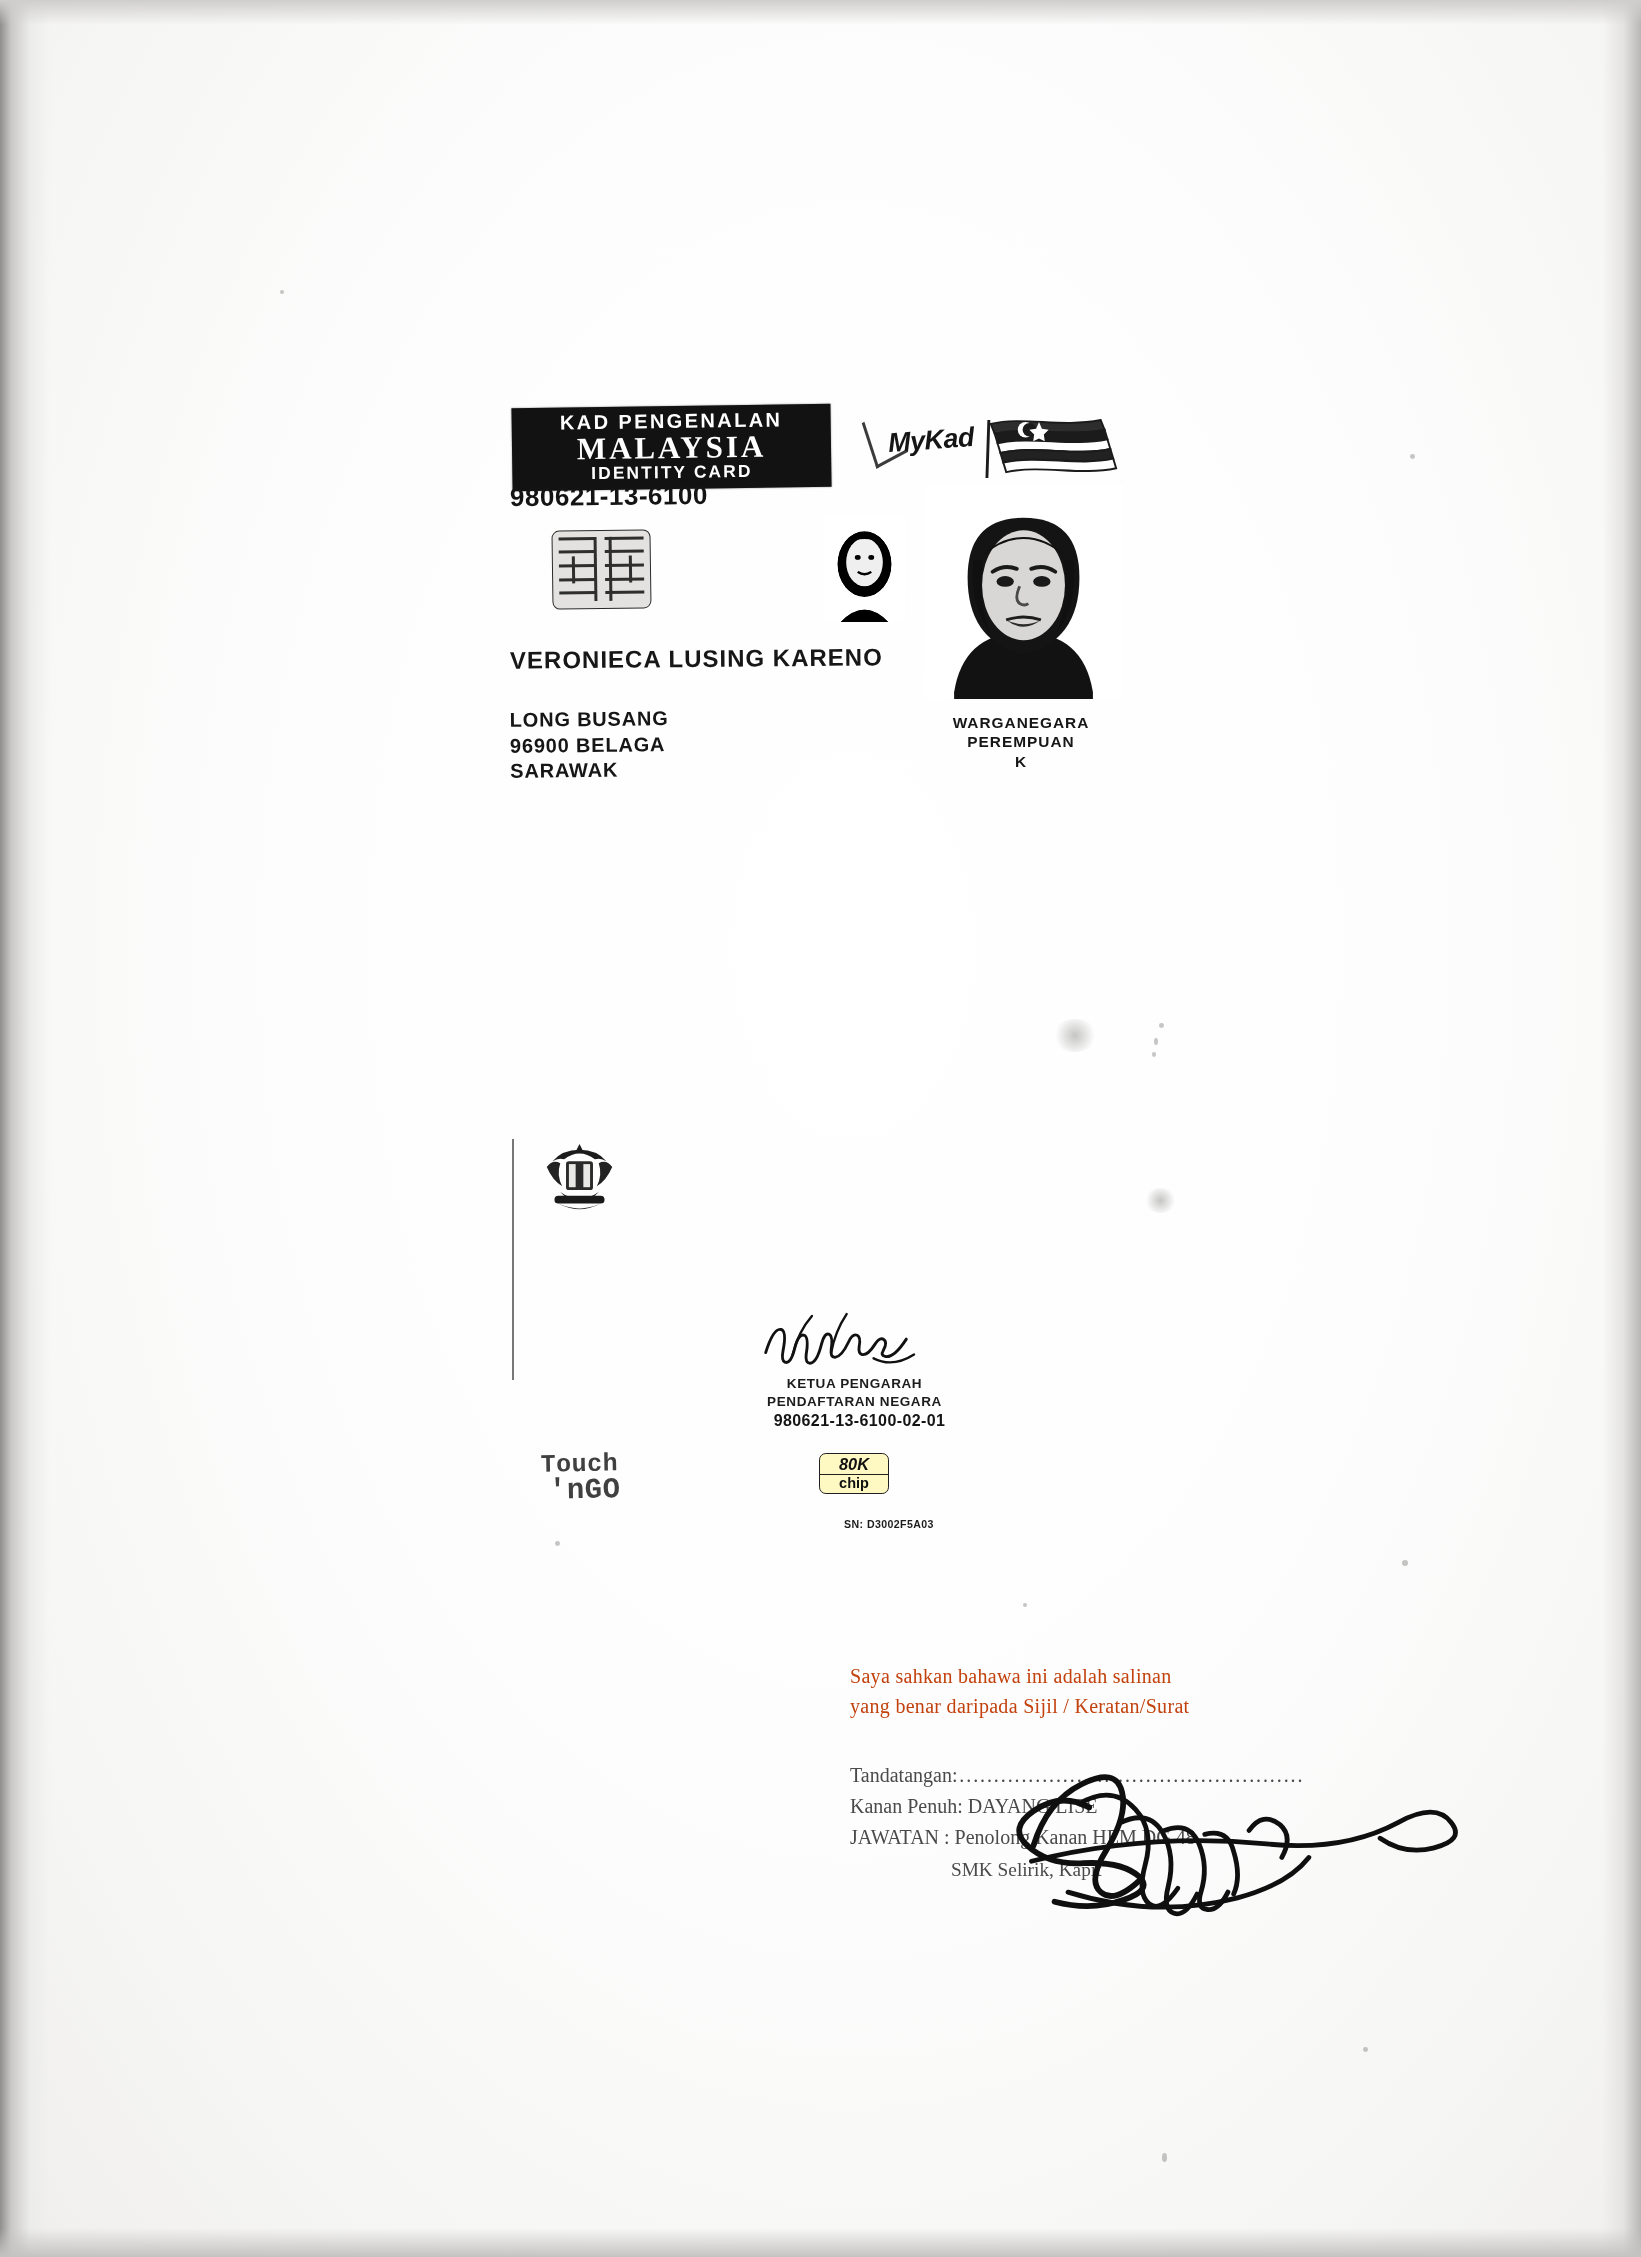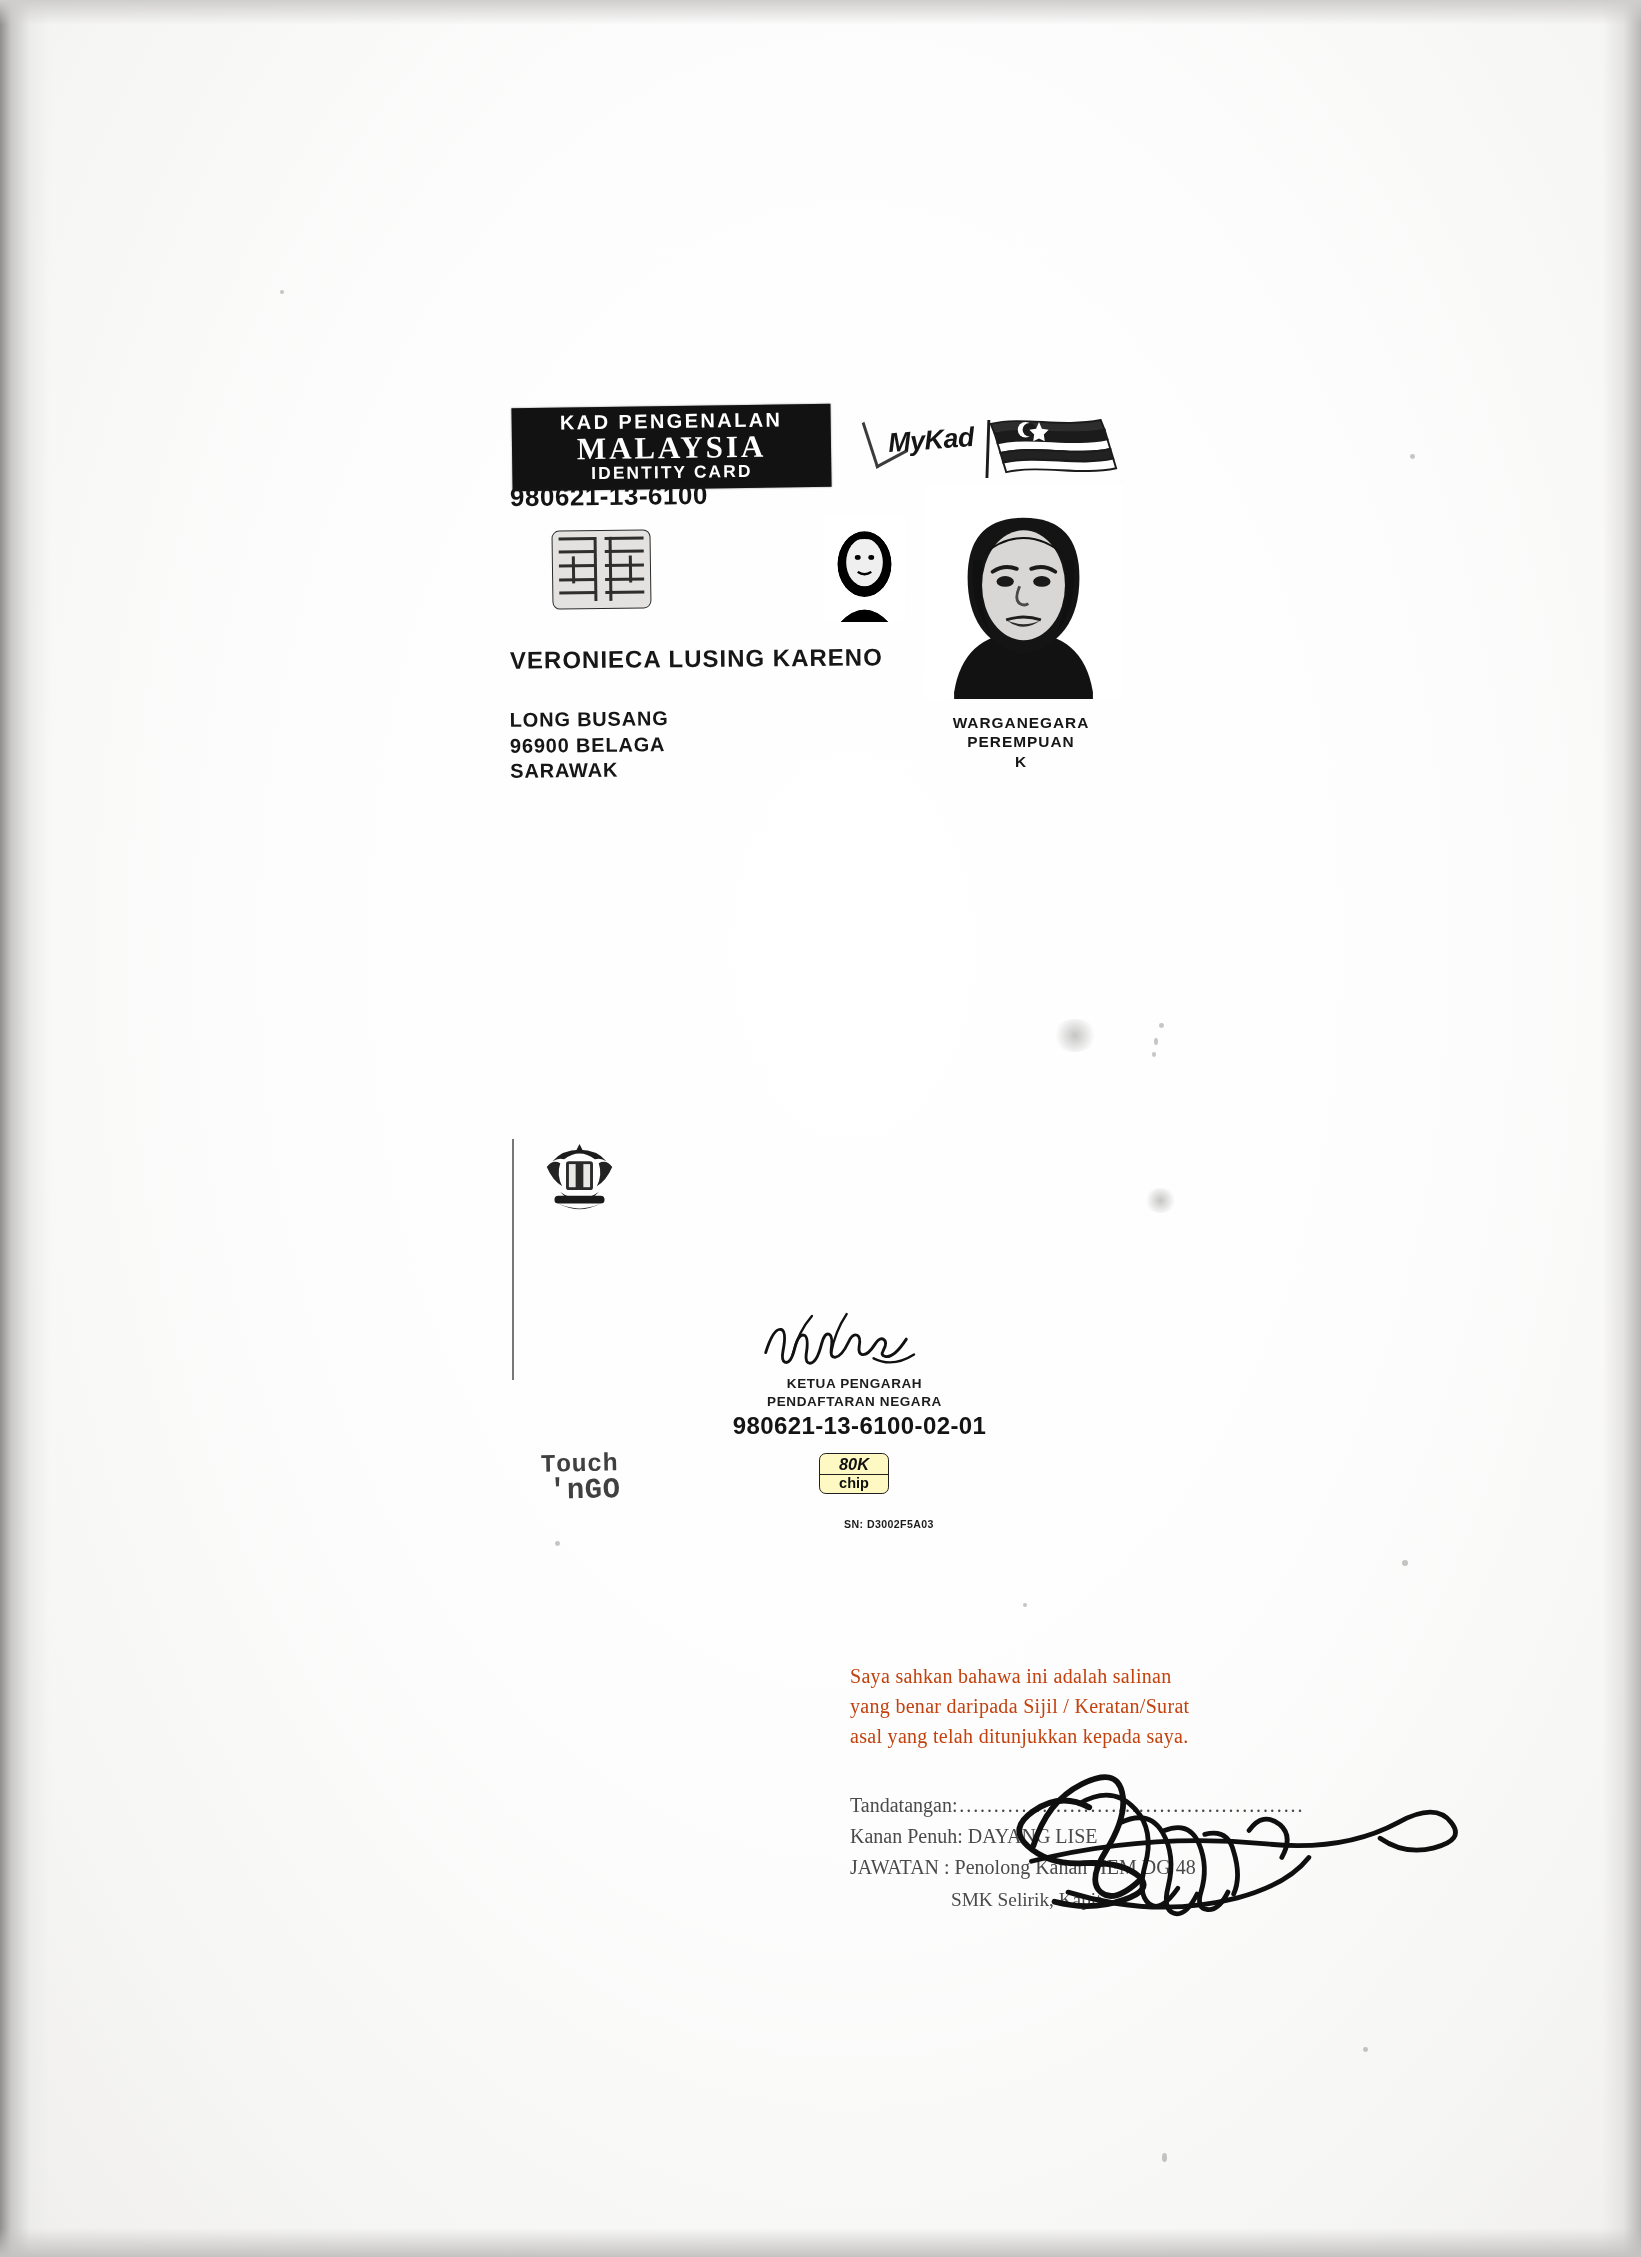"980621-13-6100-02-01" .back-ic { font-size: 24px -> 16px }
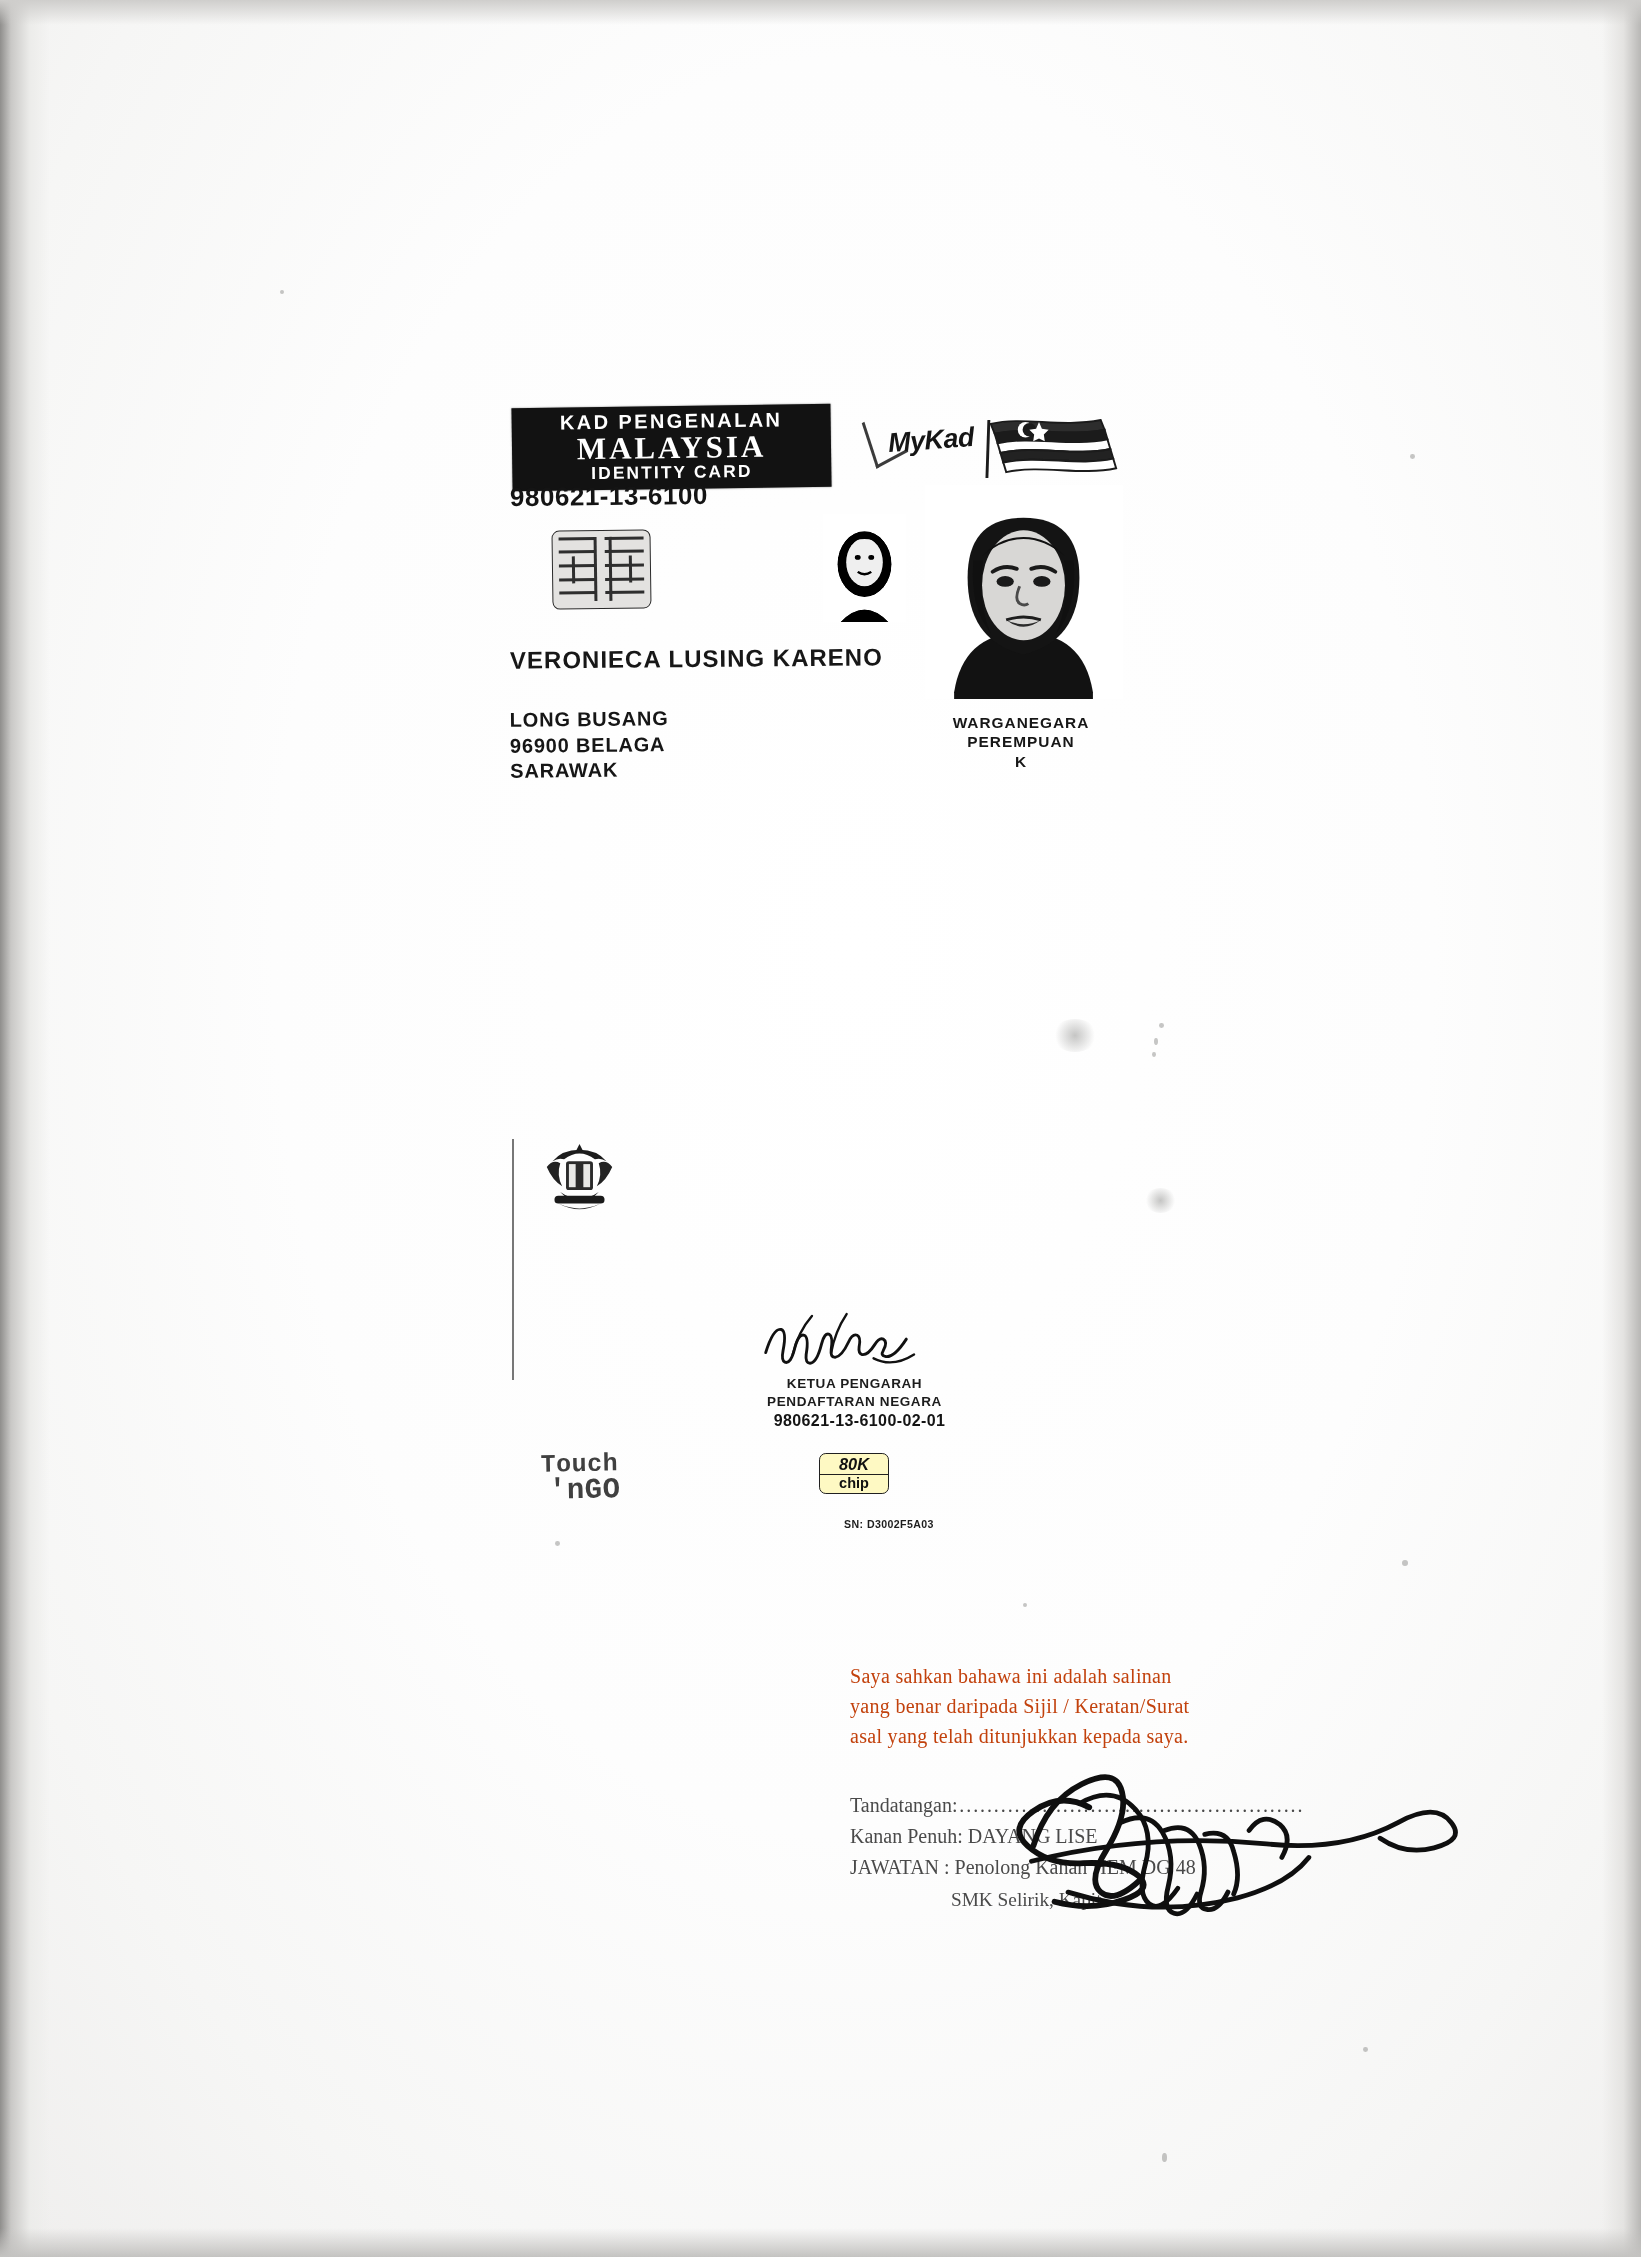"asal yang telah ditunjukkan kepada" div { html: <div>asal yang telah ditunjukkan kepada saya.</div> -> none }
